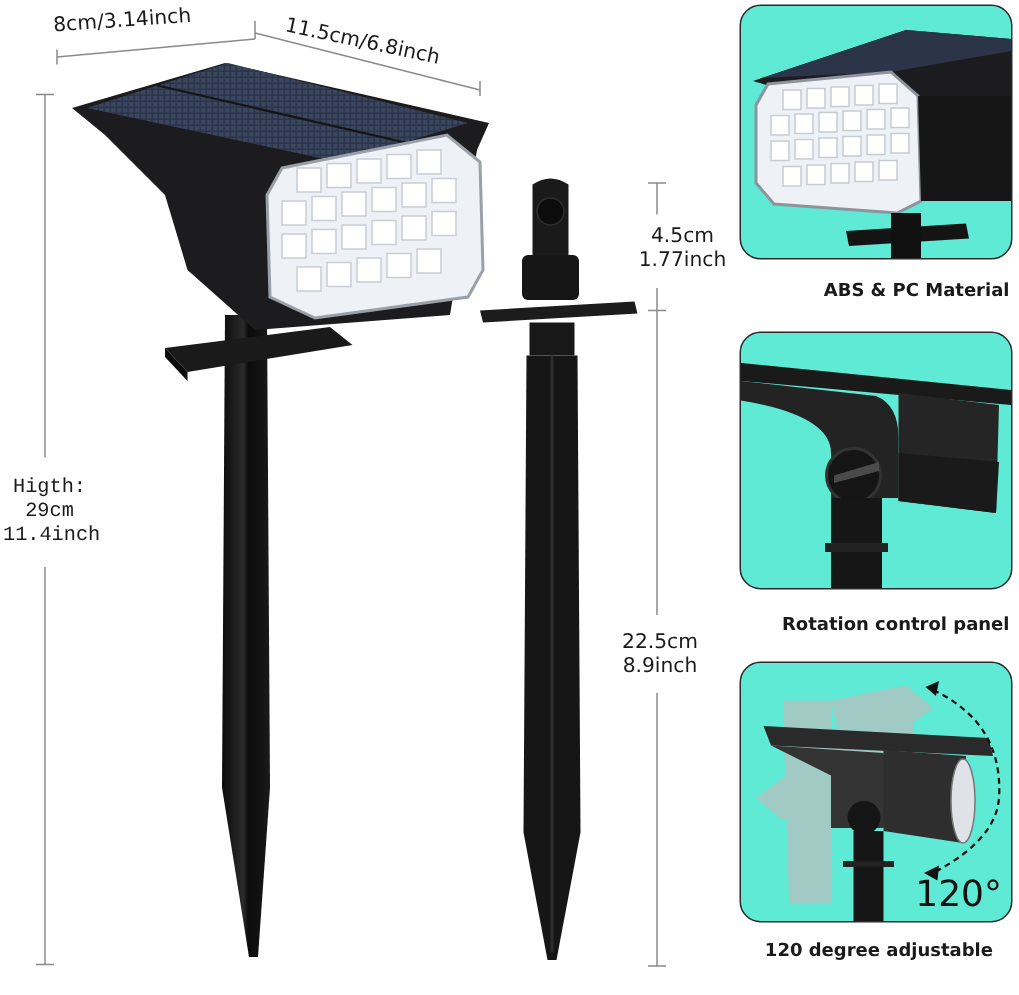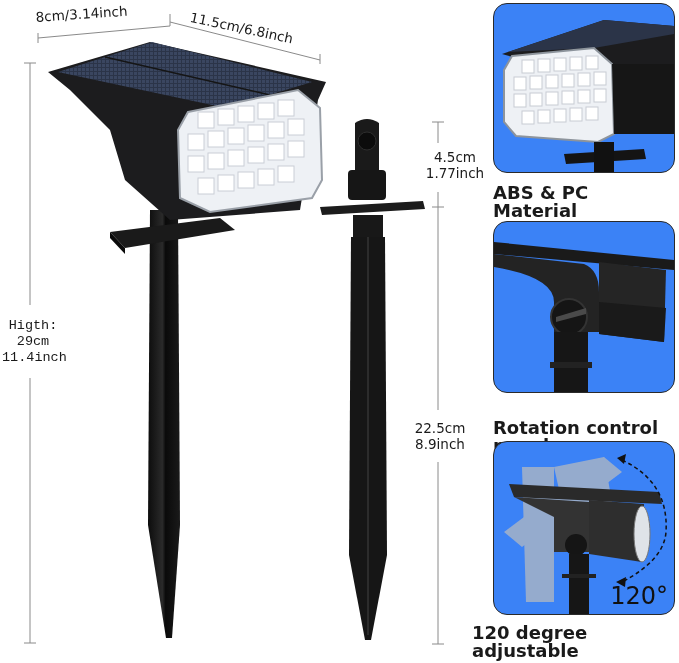"ABS & PC Material" .caption { font-size: 18px -> 12px; text-align: left -> right }
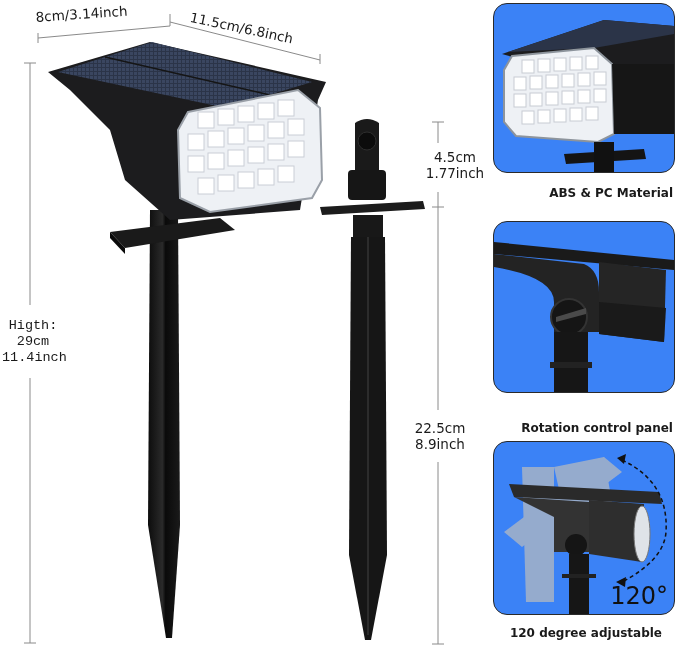"Rotation control panel" div.caption { margin-top: 12px -> none }
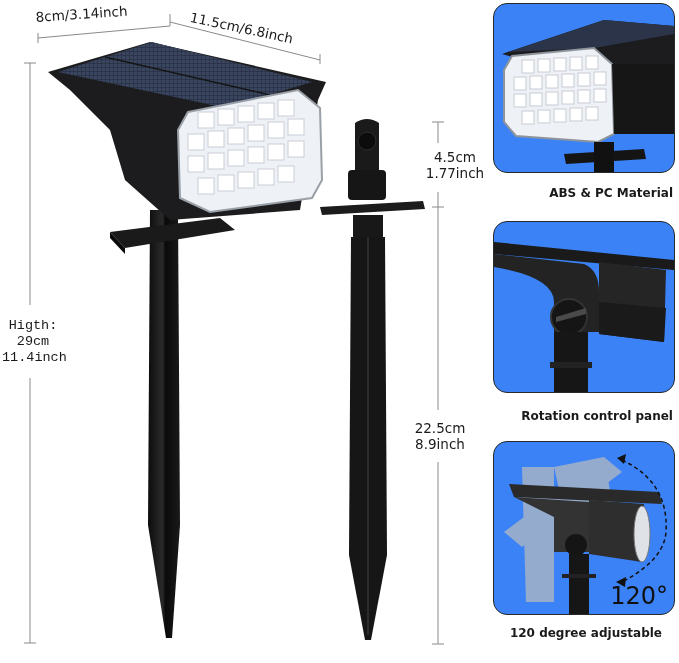"120°" .panel { background: #3b82f6 -> #5eead4 }
